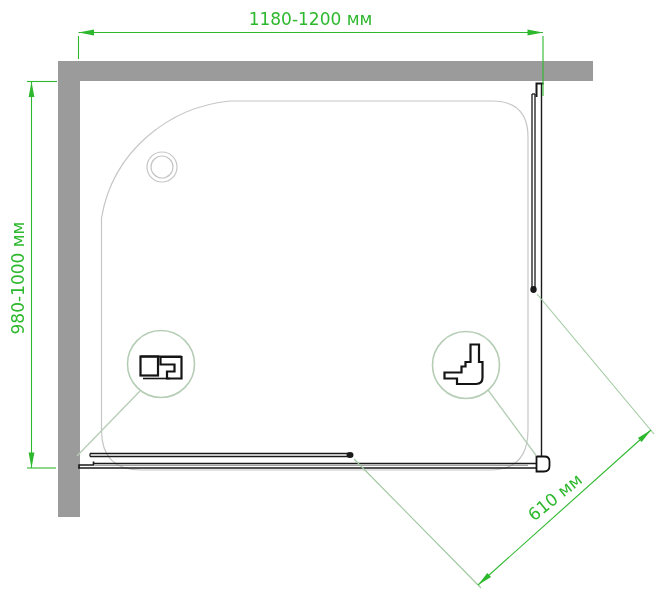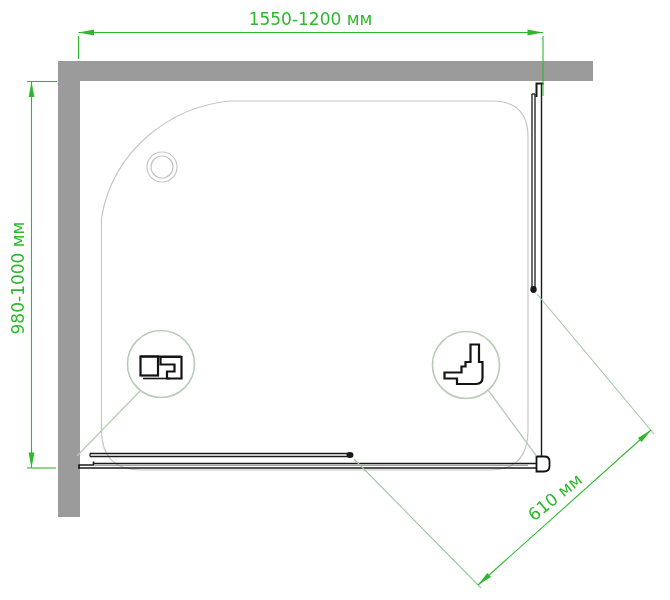"1550-1200 мм" div.dim-label { text: 1550-1200 -> 1180-1200 }
